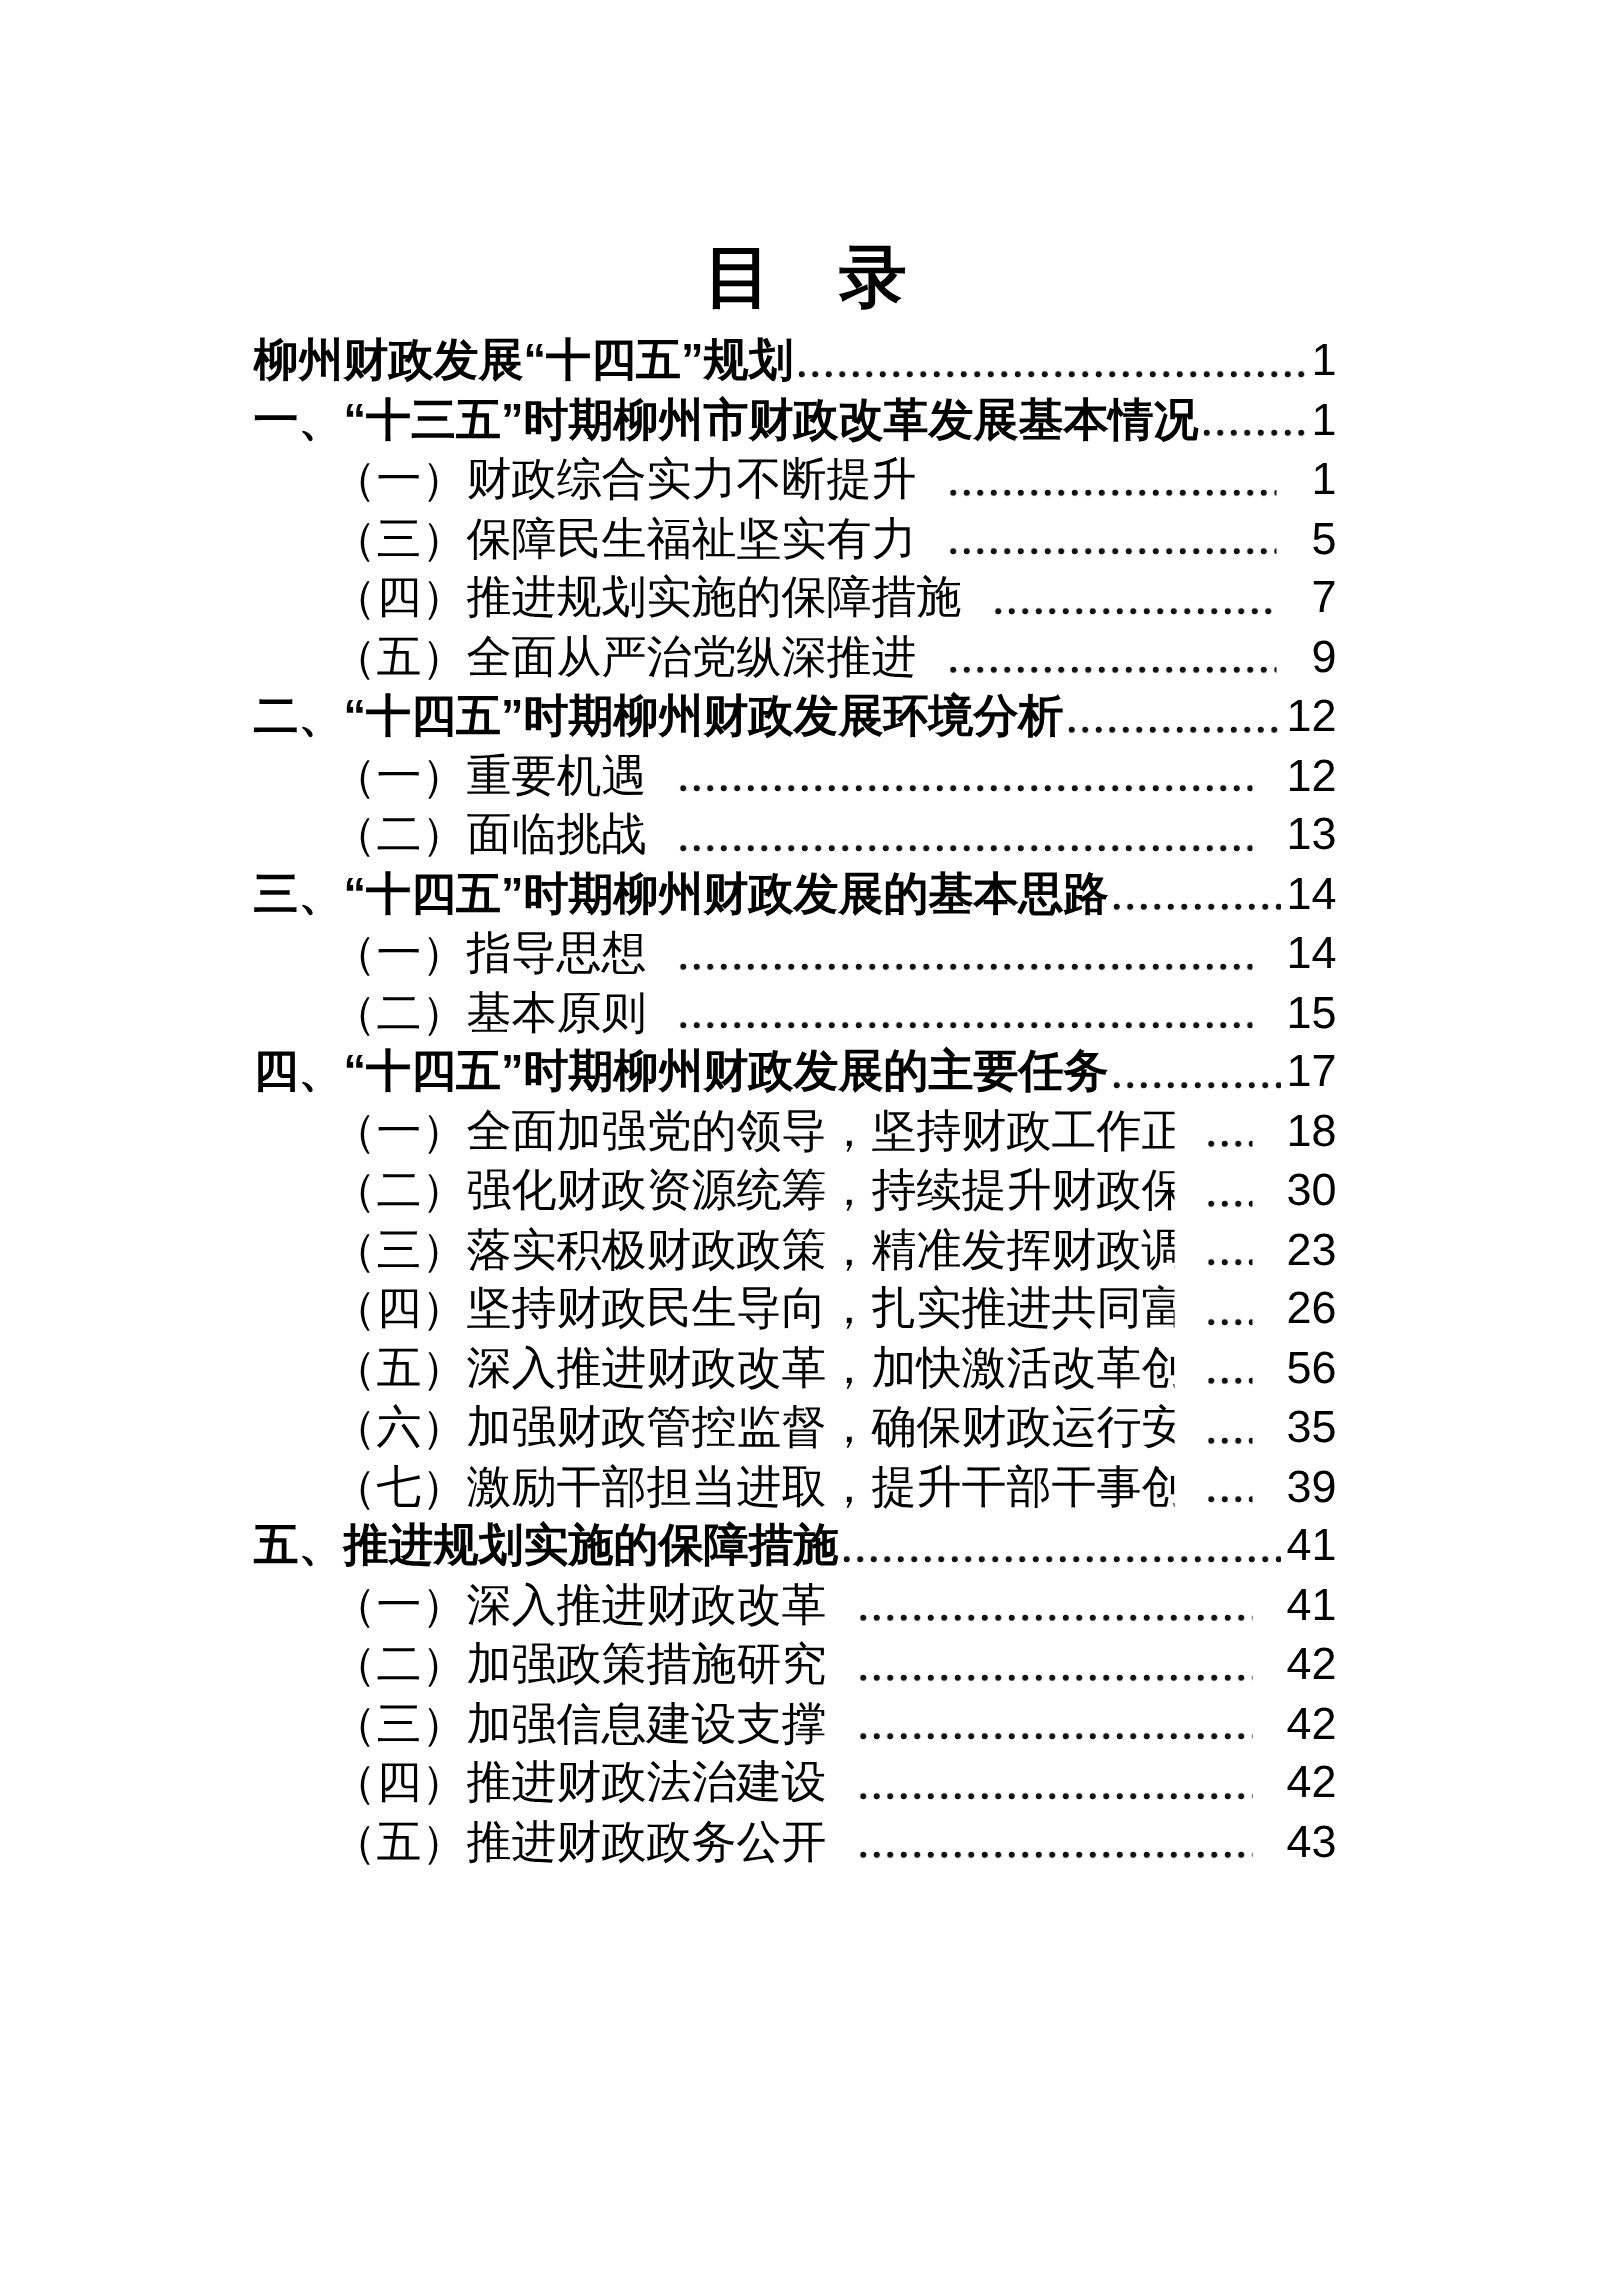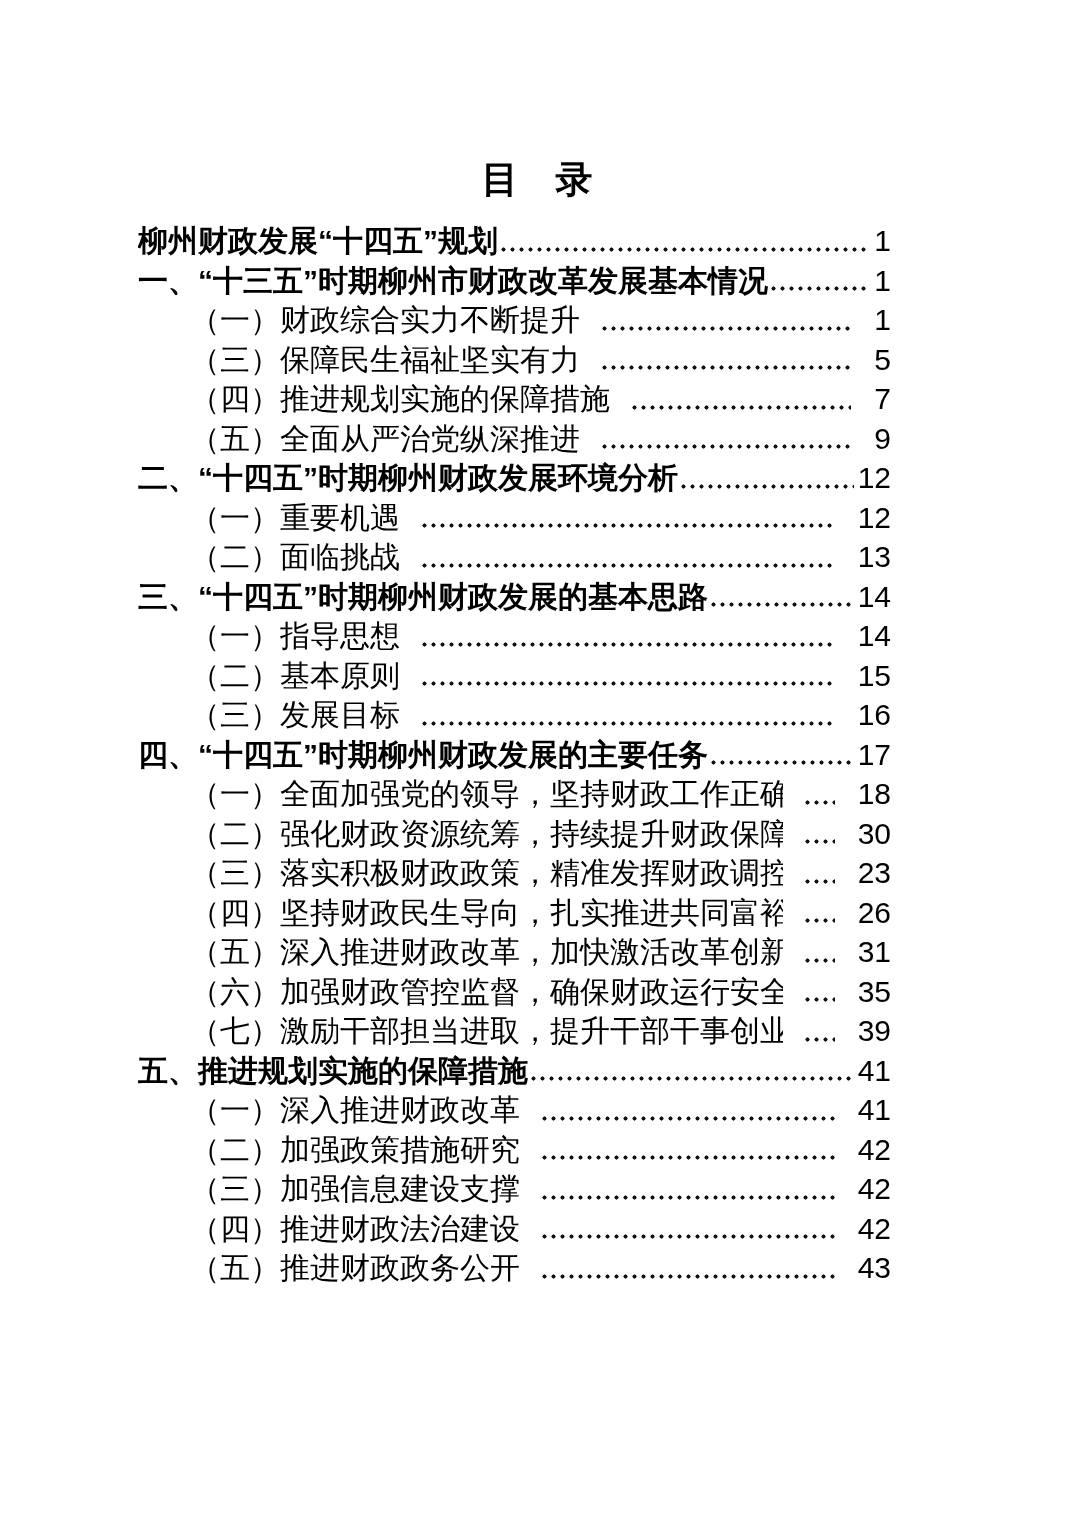"目 录" .doc-title { font-size: 37px -> 45px }
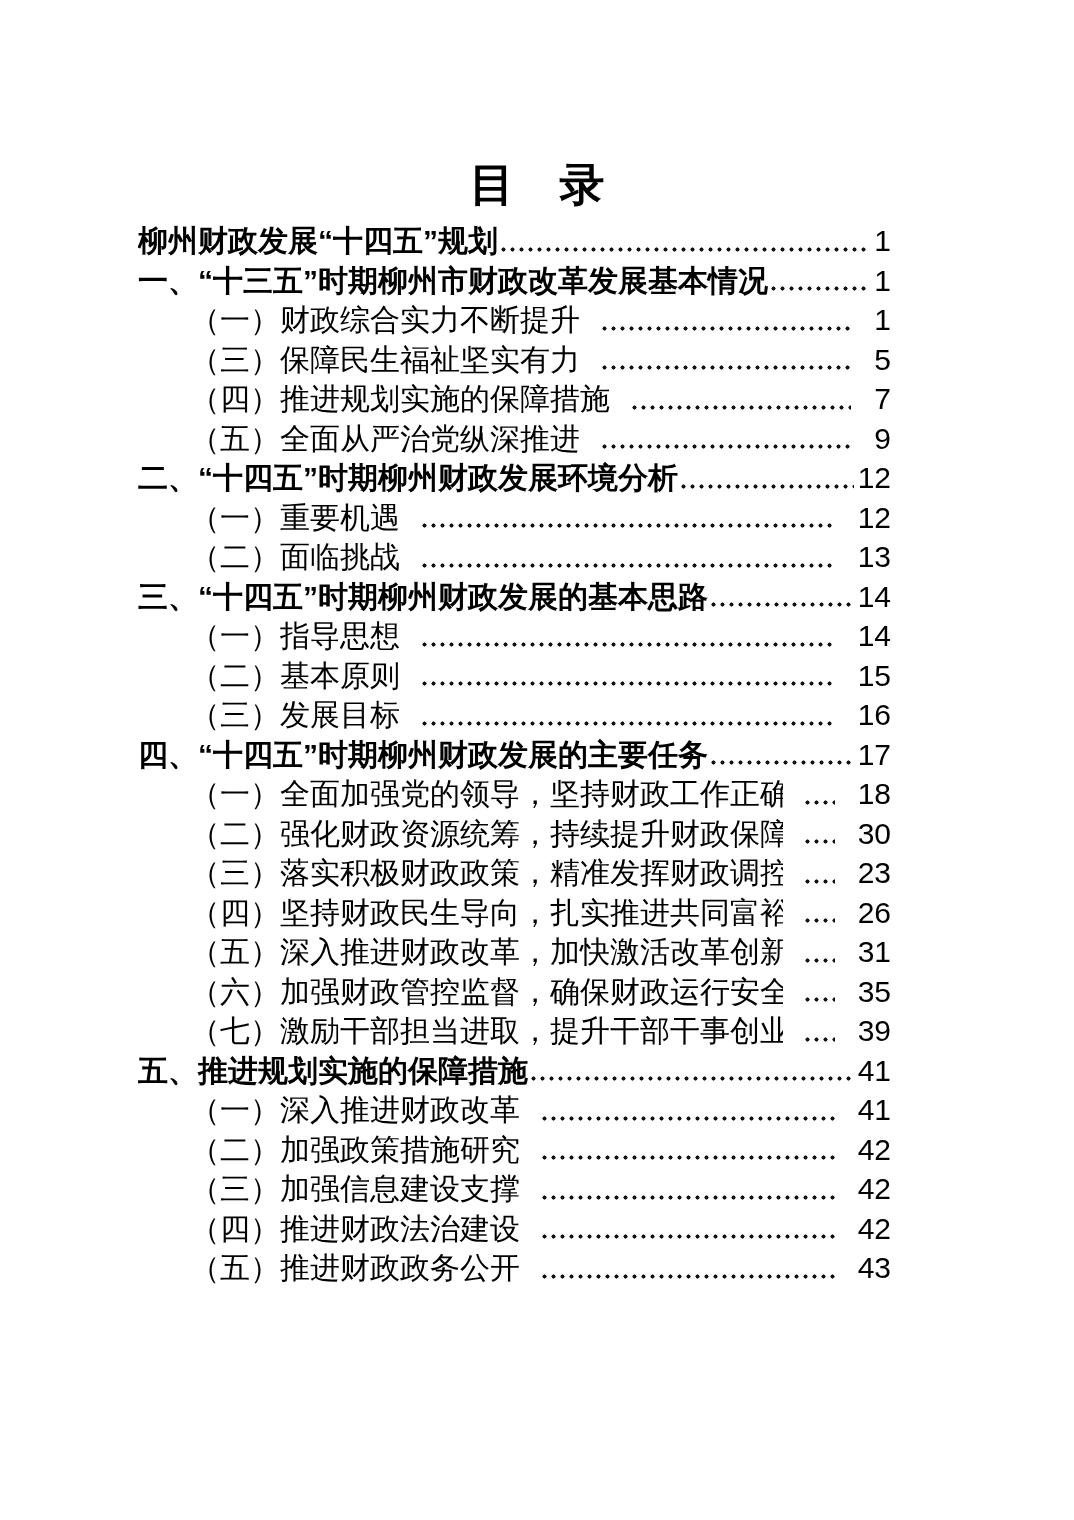"柳州财政发展“十四五”规划" .toc-row { margin-left: none -> 31px }
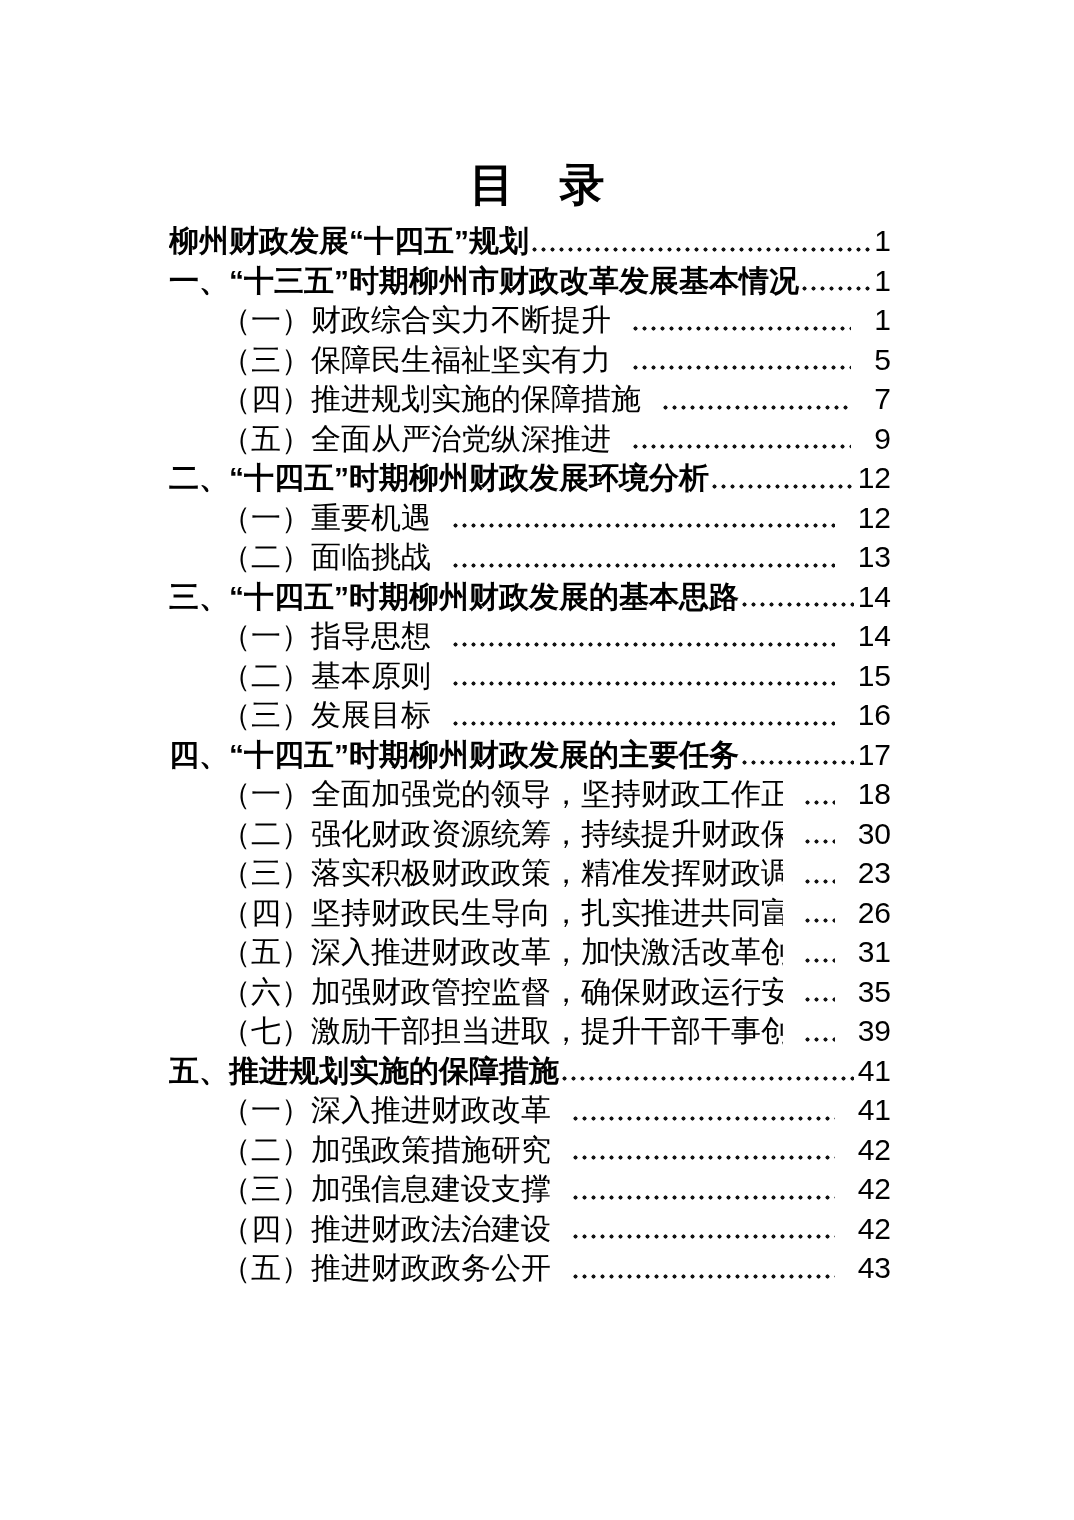"（三）发展目标" div.toc-row { html: <div> <span>（三）发展目标</span> <span></span> <span>16</span> </div> -> none }
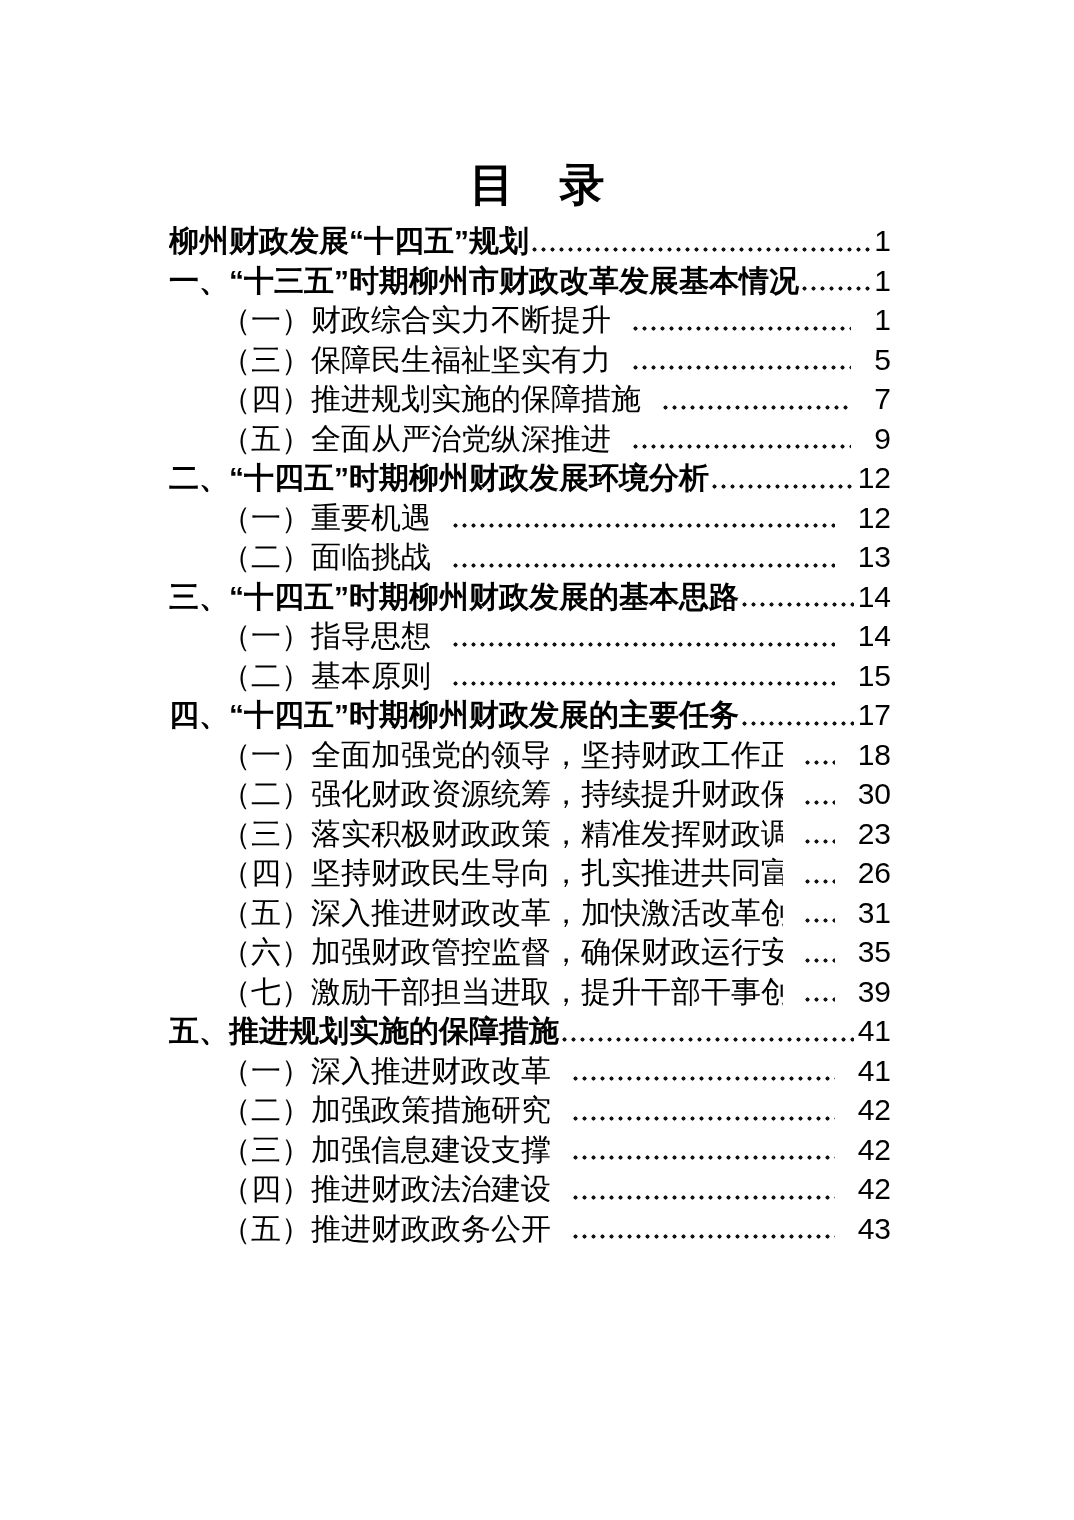"31" span.page-num { text: 31 -> 56 }
